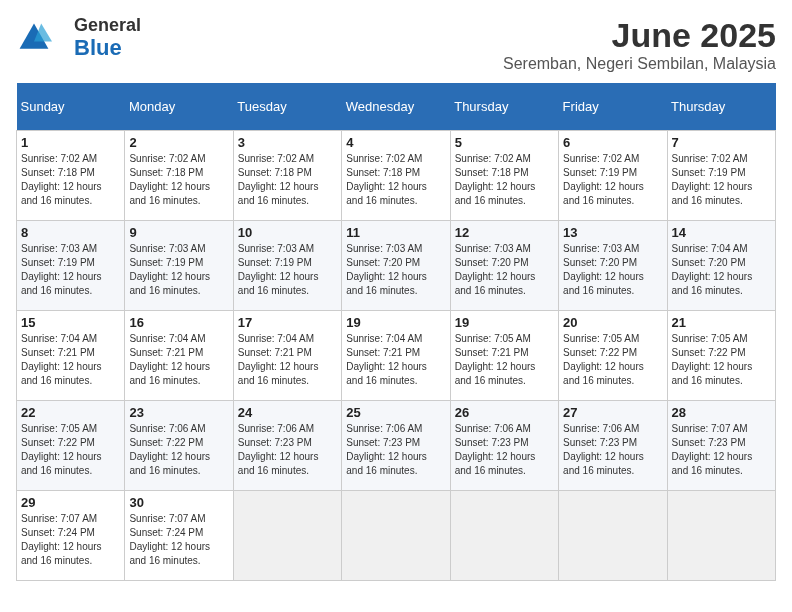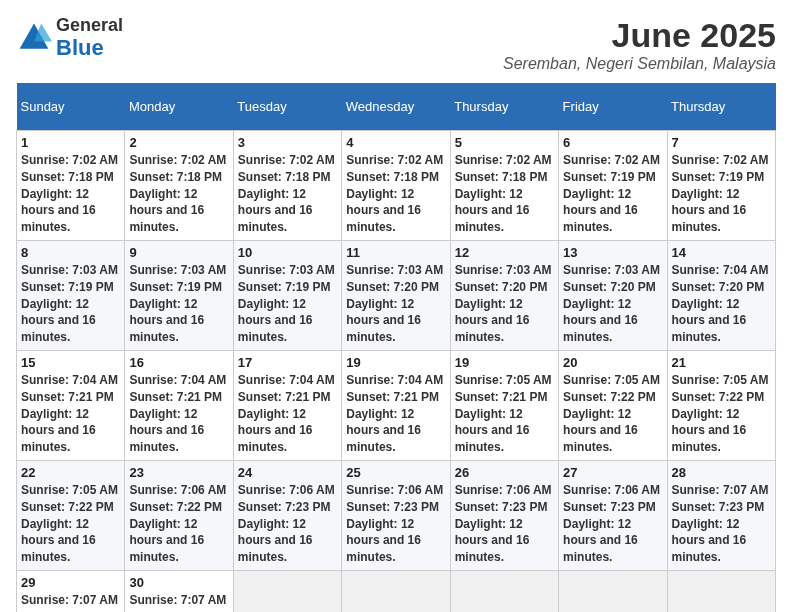"General" .logo { gap: 4px -> 22px }
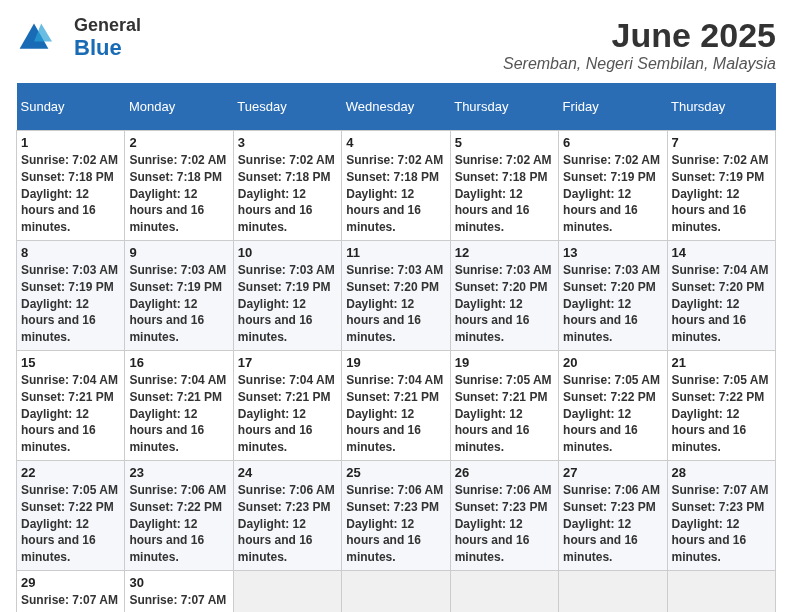"Seremban, Negeri Sembilan, Malaysia" .location-title { font-style: italic -> none }
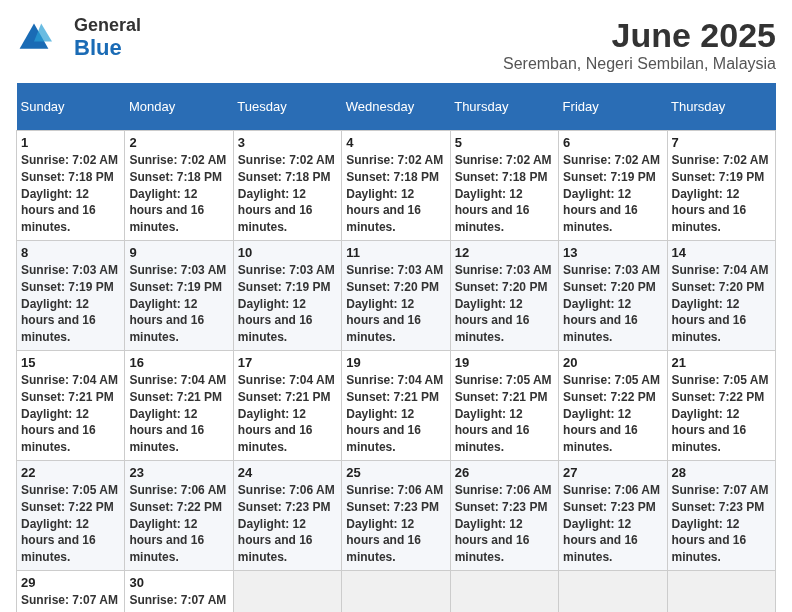"Sunrise: 7:02 AM" .day-info { font-size: 12px -> 10px; font-weight: bold -> none }
